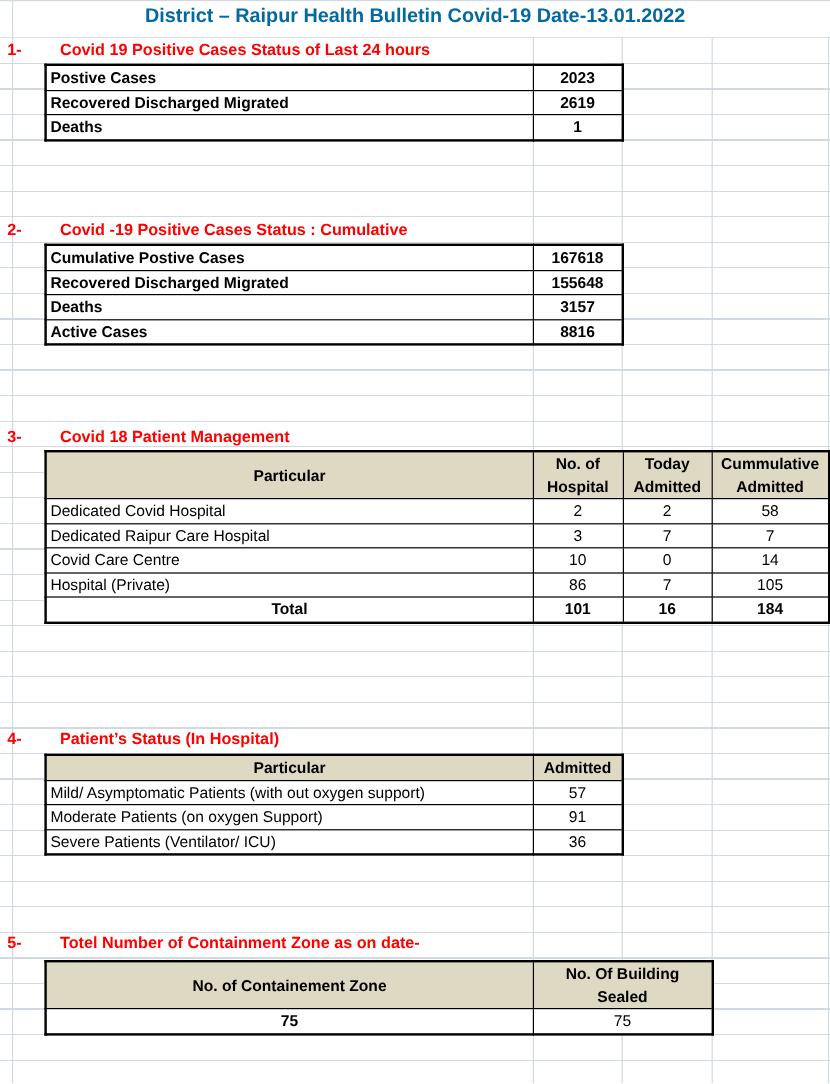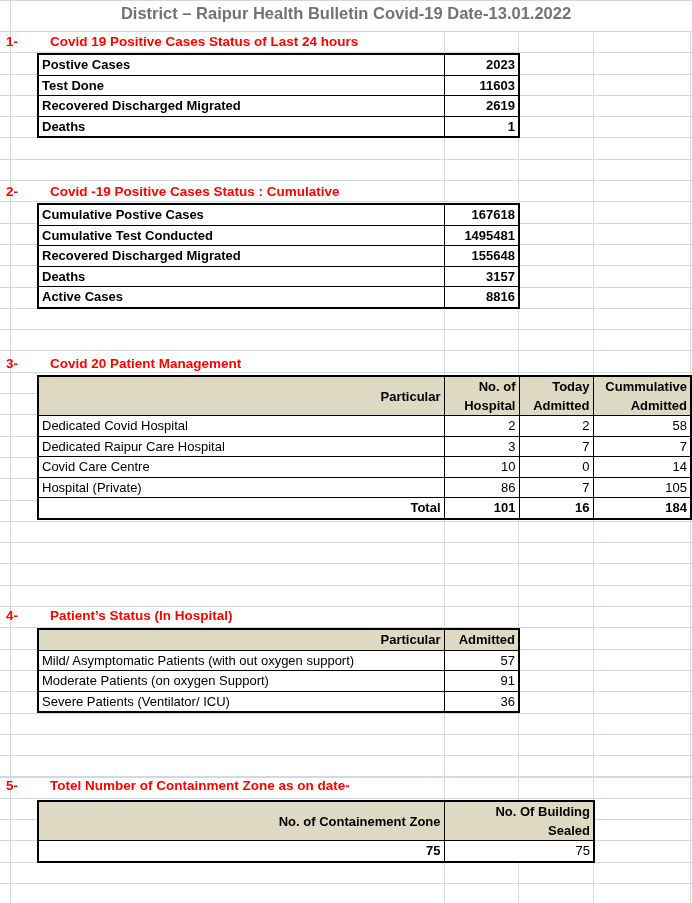"District – Raipur Health Bulletin" .title { color: #737373 -> #0369a1 }
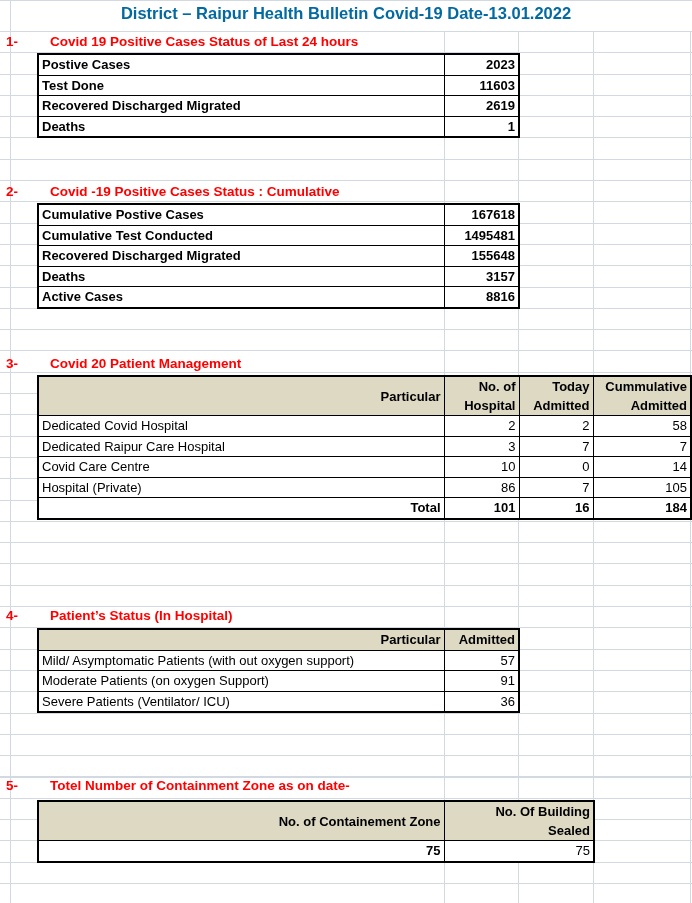"2023" td.ctr { text-align: right -> center }
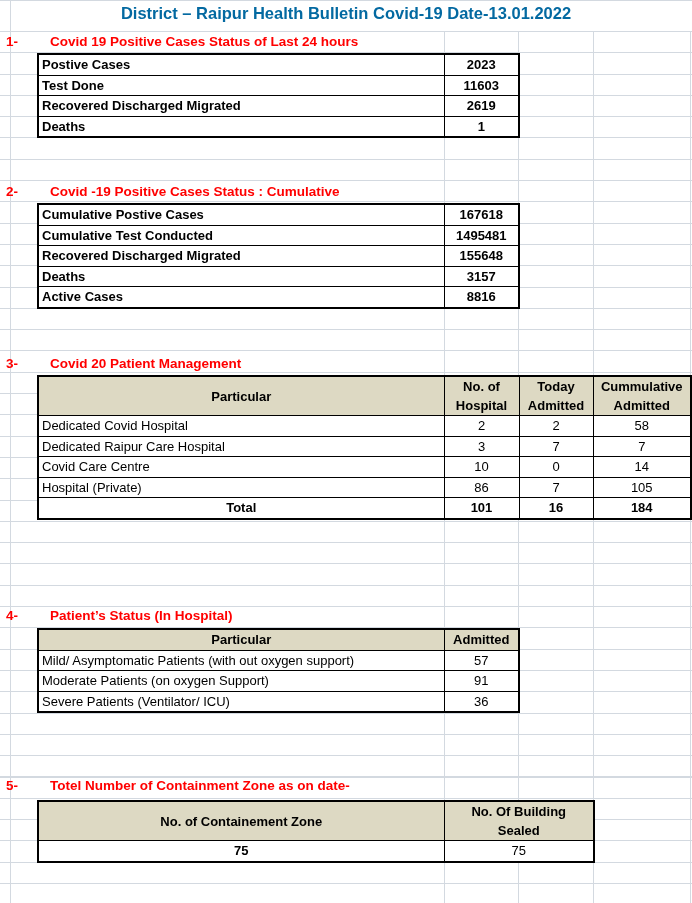"Test Done" tr { html: <tr> <td>Test Done</td> <td>11603</td> </tr> -> none }
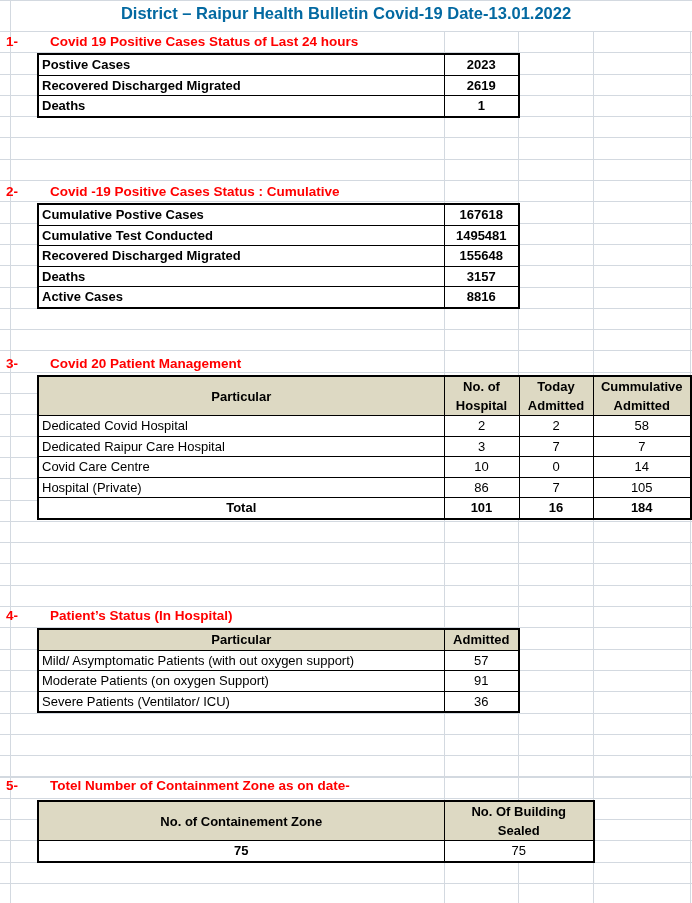"Cumulative Test Conducted" tr { html: <tr> <td>Cumulative Test Conducted</td> <td>1495481</td> </tr> -> none }
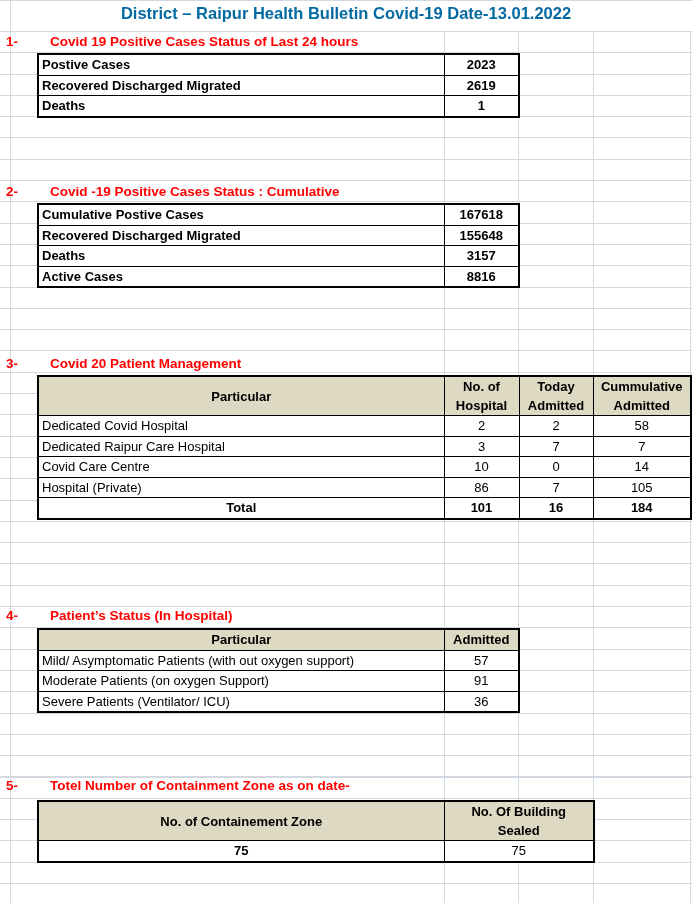"Covid 20 Patient Management" span.txt { text: 20 -> 18 }
